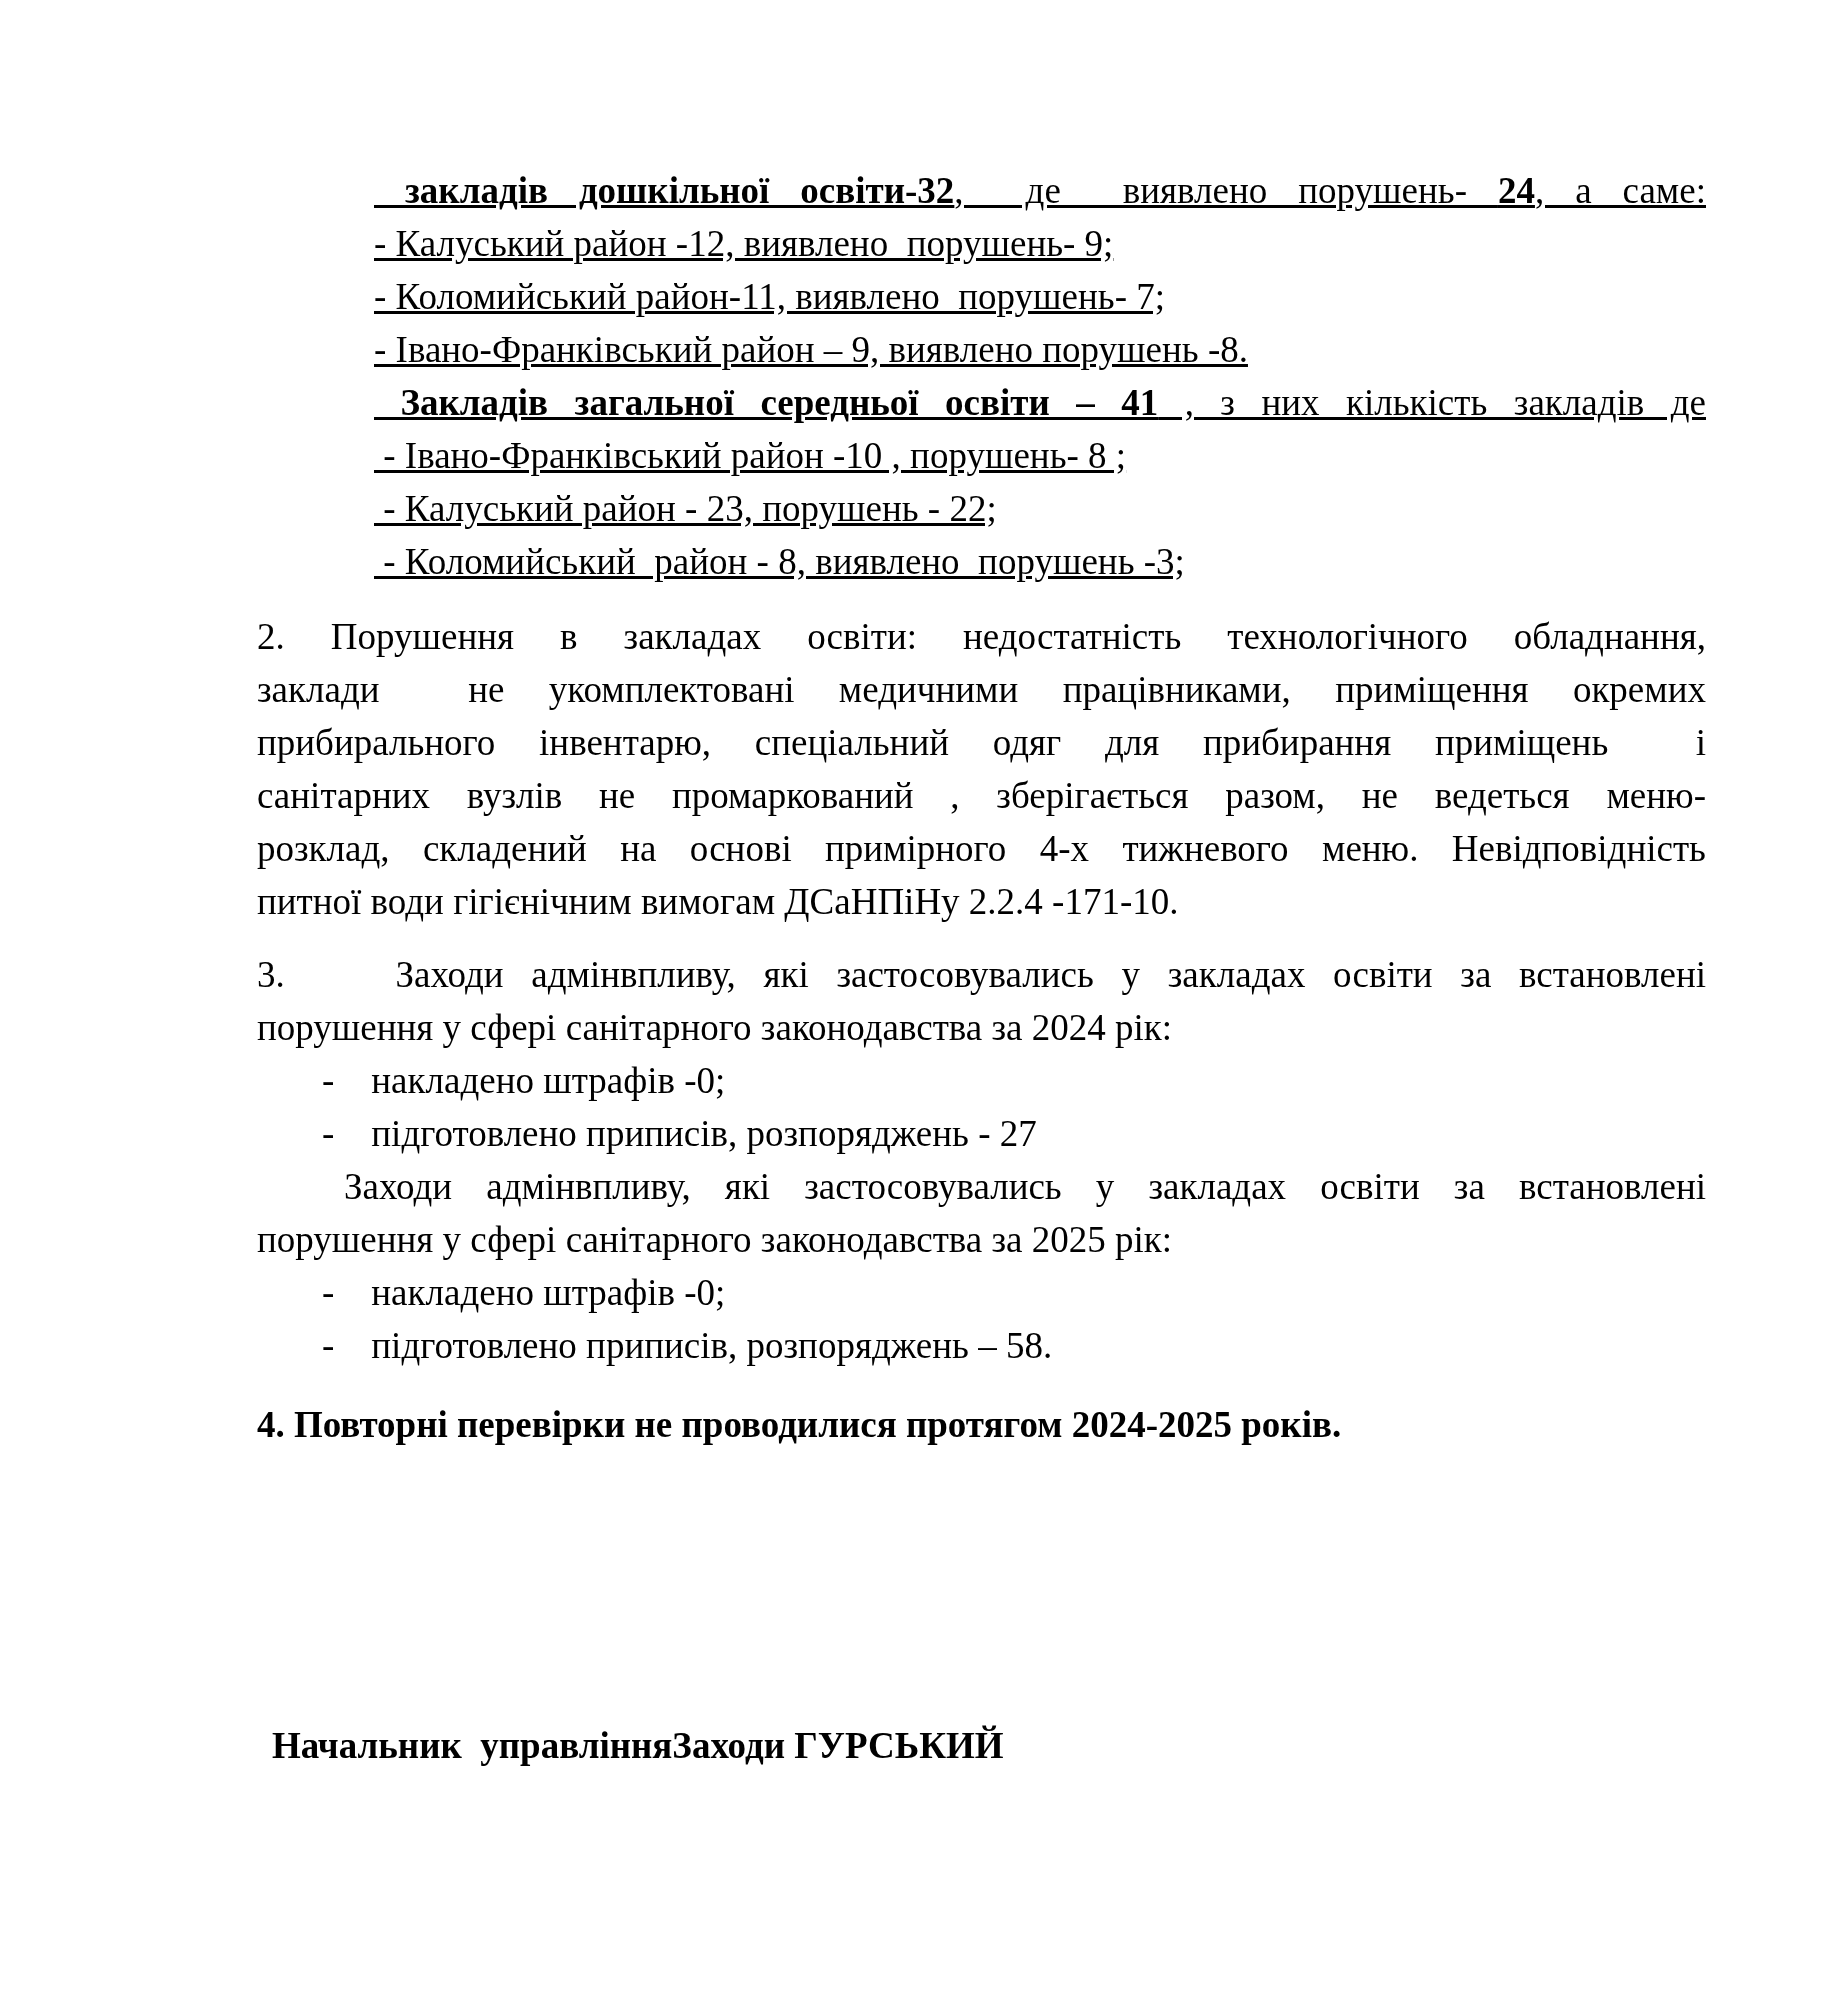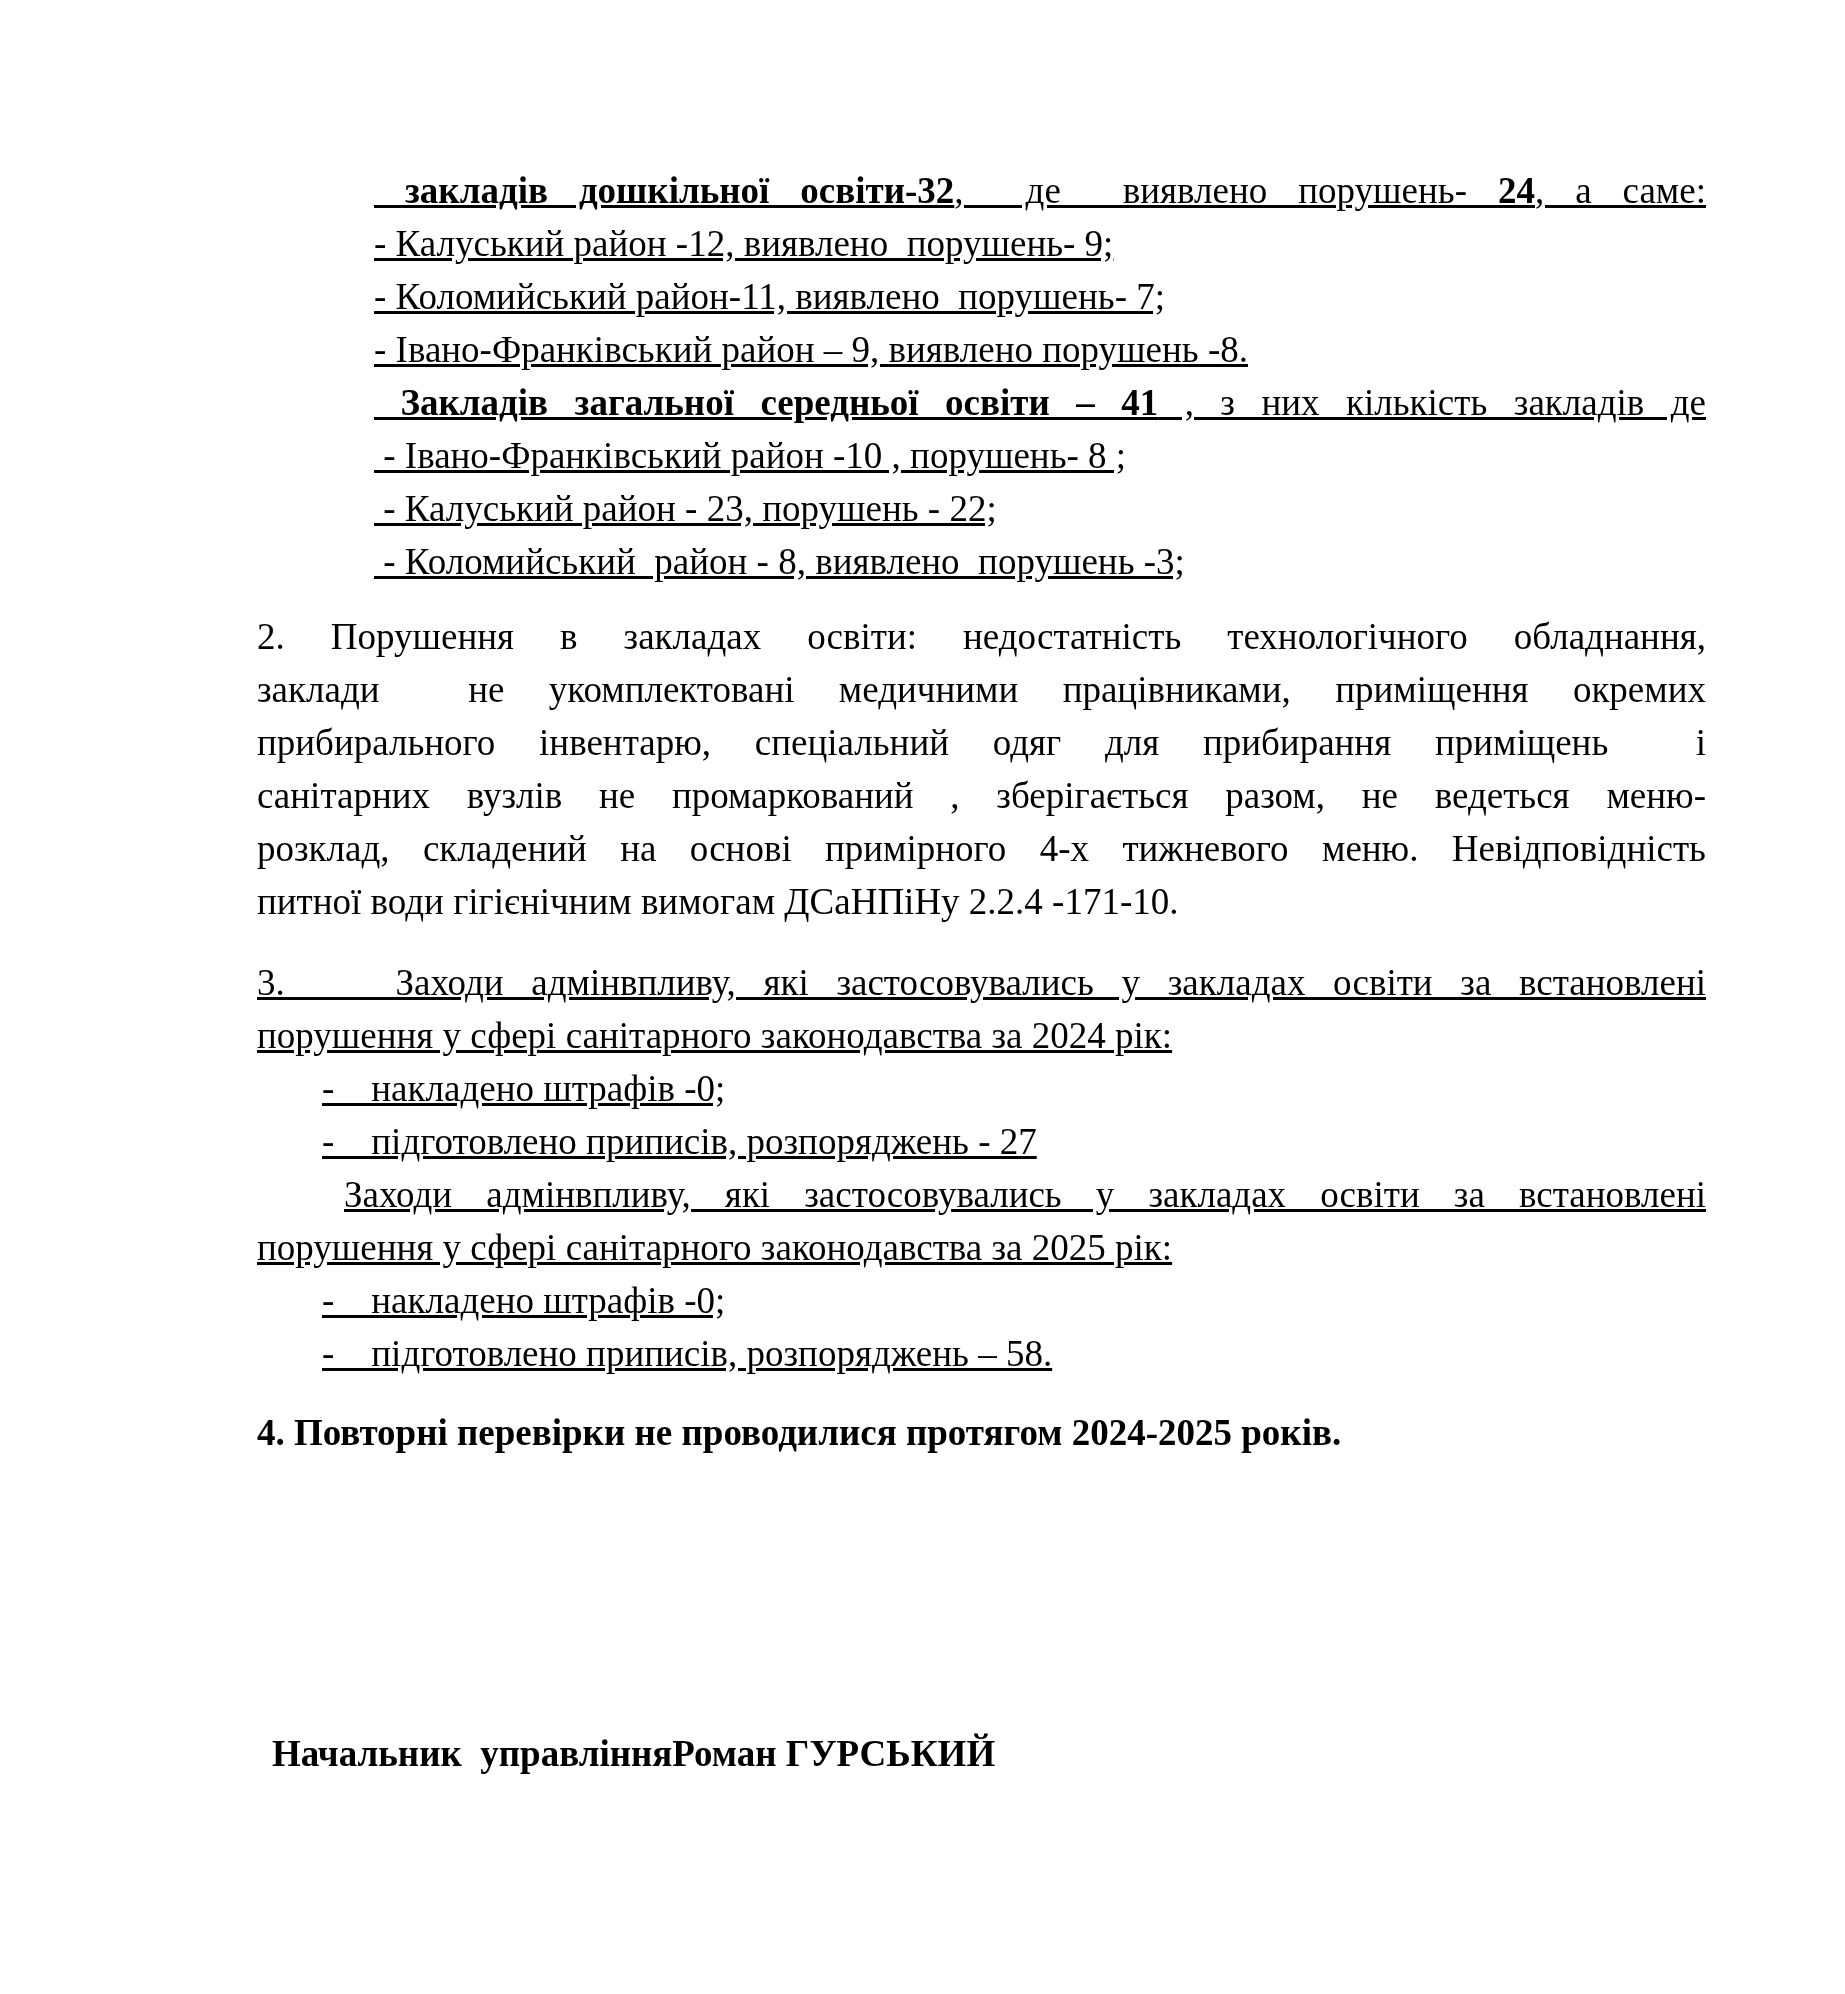"3. Заходи адмінвпливу, які" .para-3 { margin-top: 28px -> 20px; text-decoration: underline -> none }
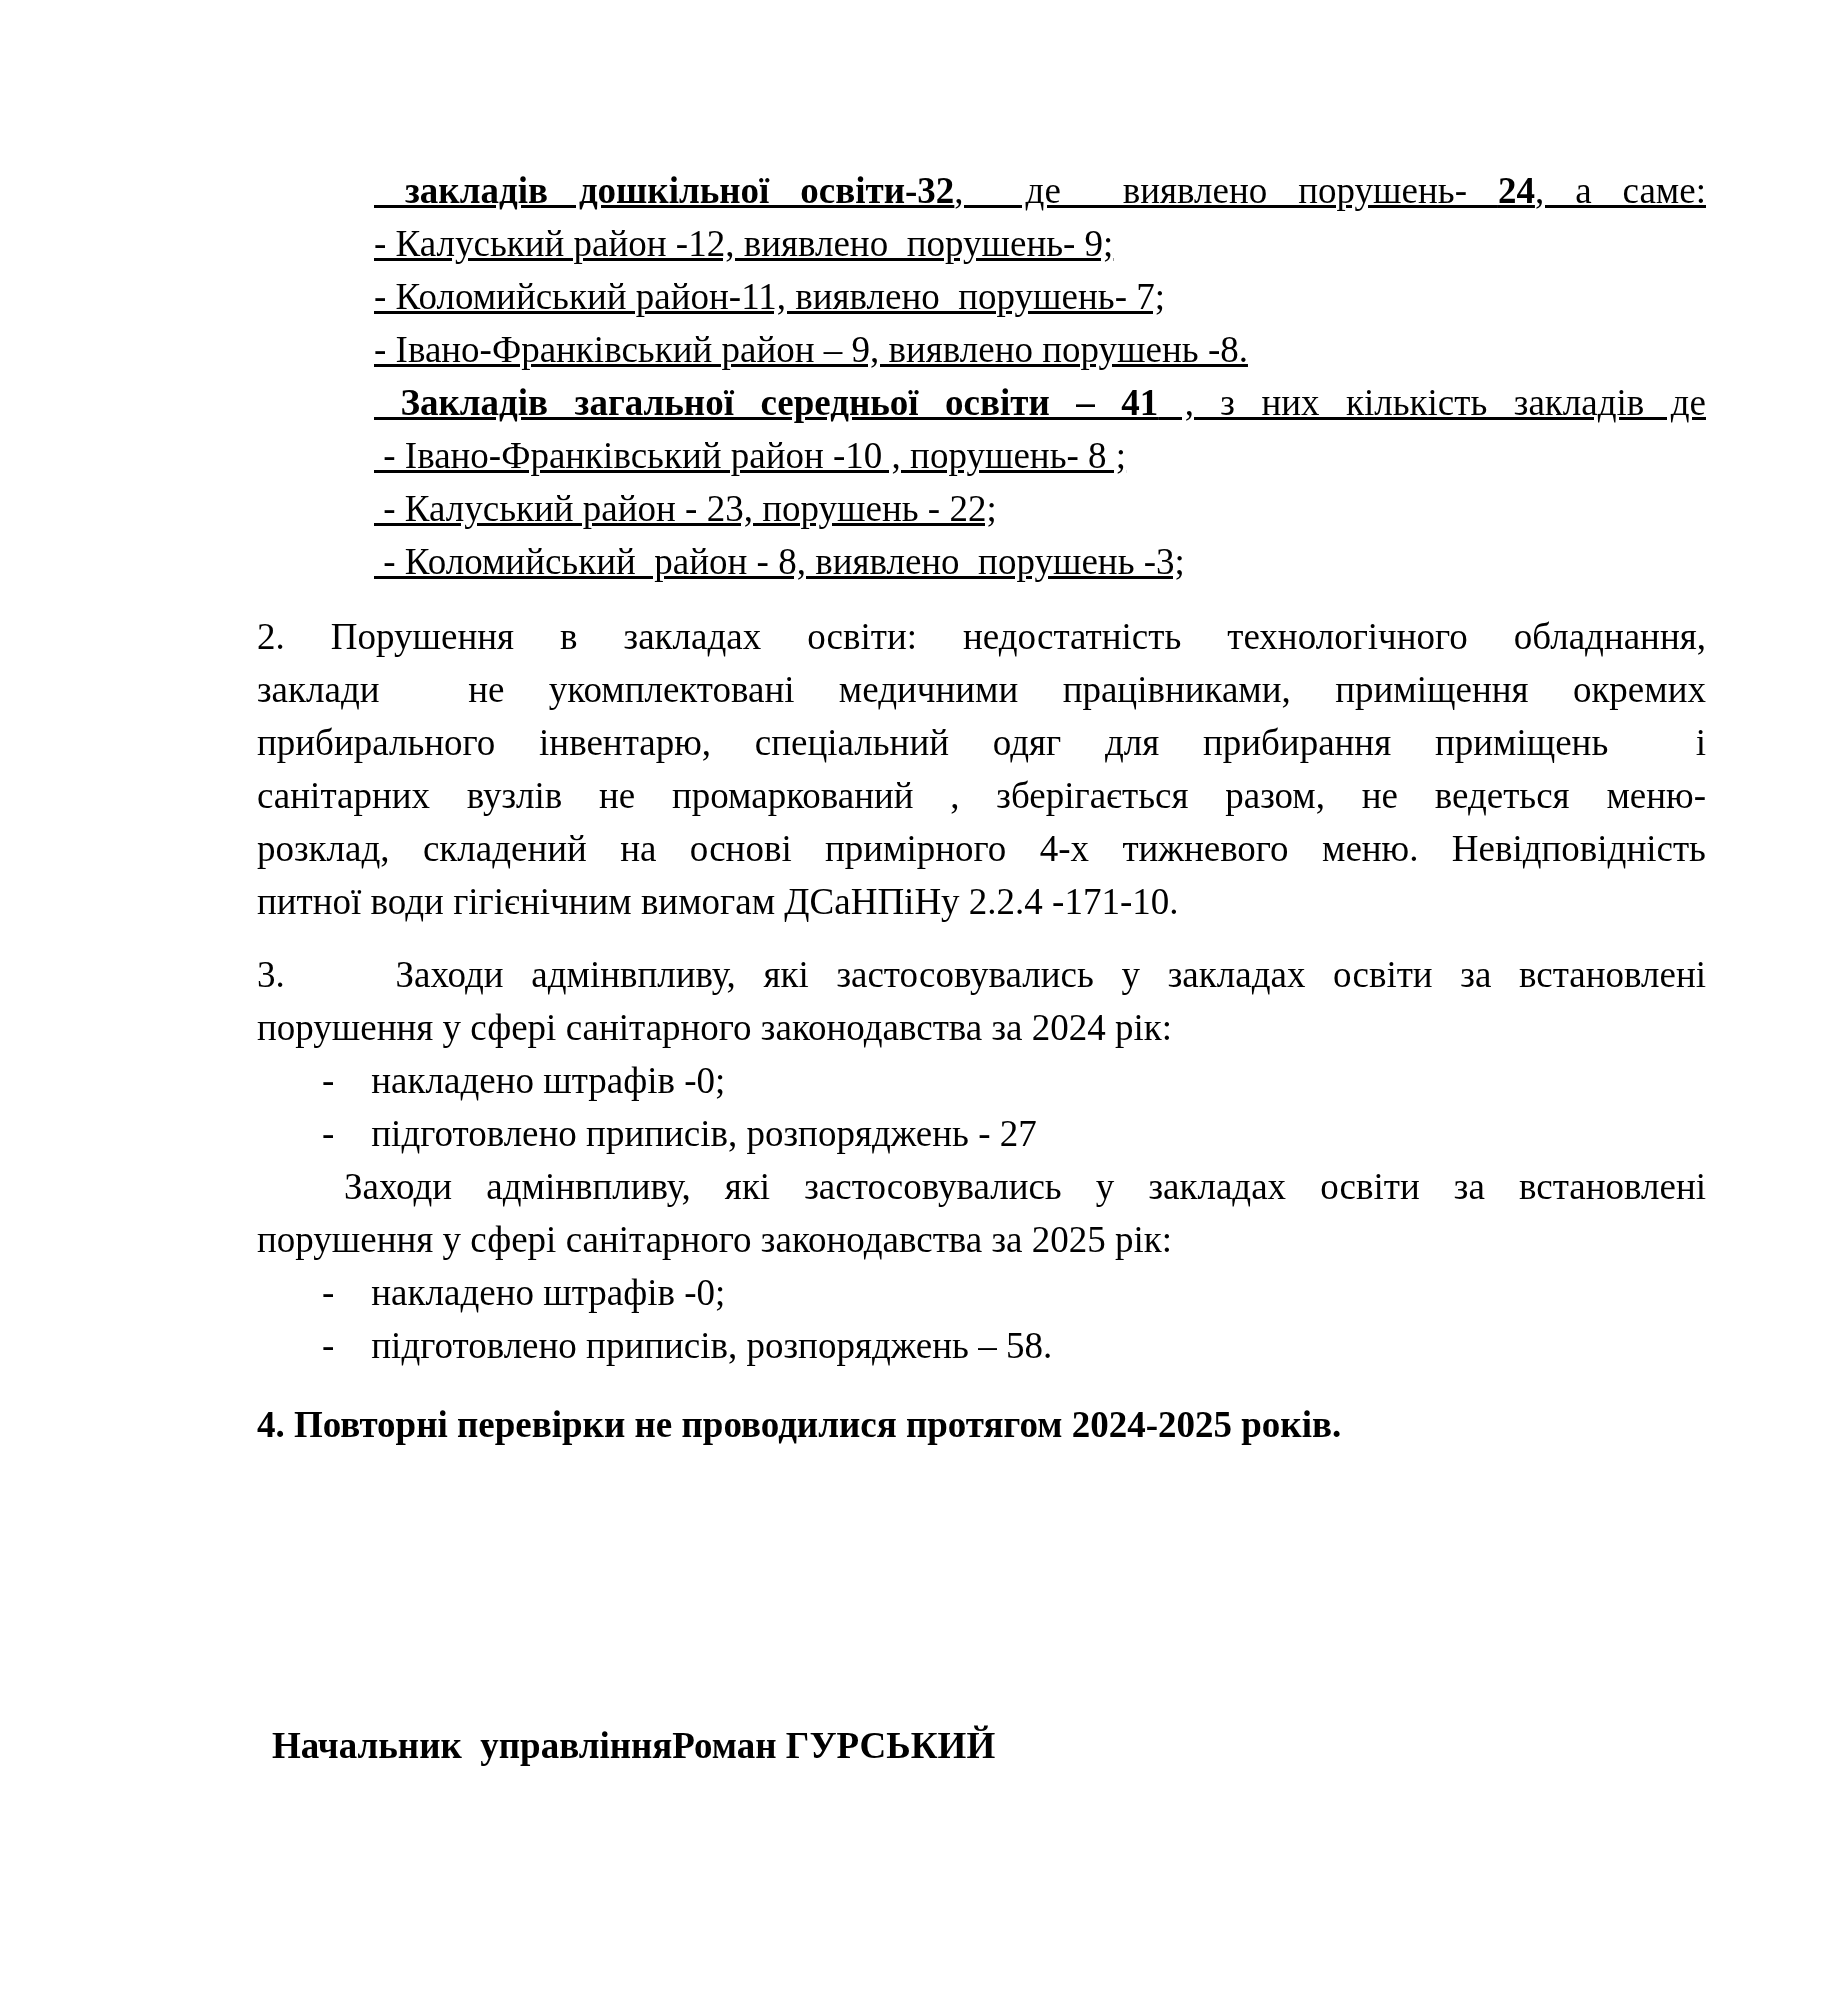"Роман ГУРСЬКИЙ" div.line { text: Роман -> Заходи }
